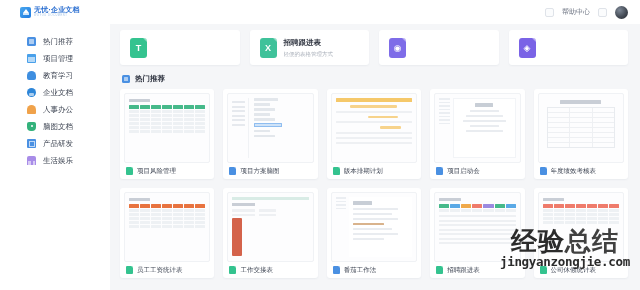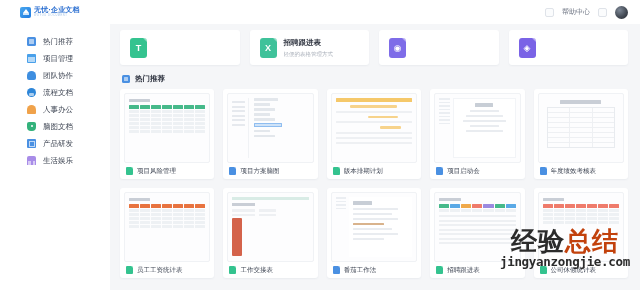"团队协作" span.nav-label { text: 团队协作 -> 教育学习 }
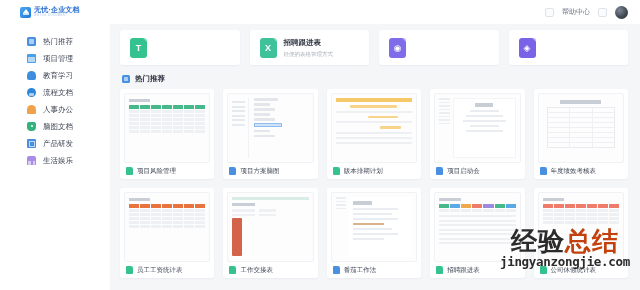"流程文档" span.nav-label { text: 流程 -> 企业 }
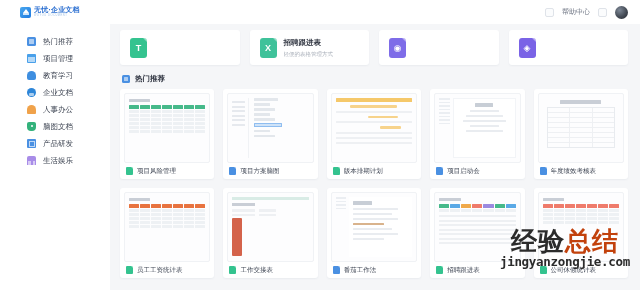"总结" .wm-b { color: #c2410c -> #404040 }
